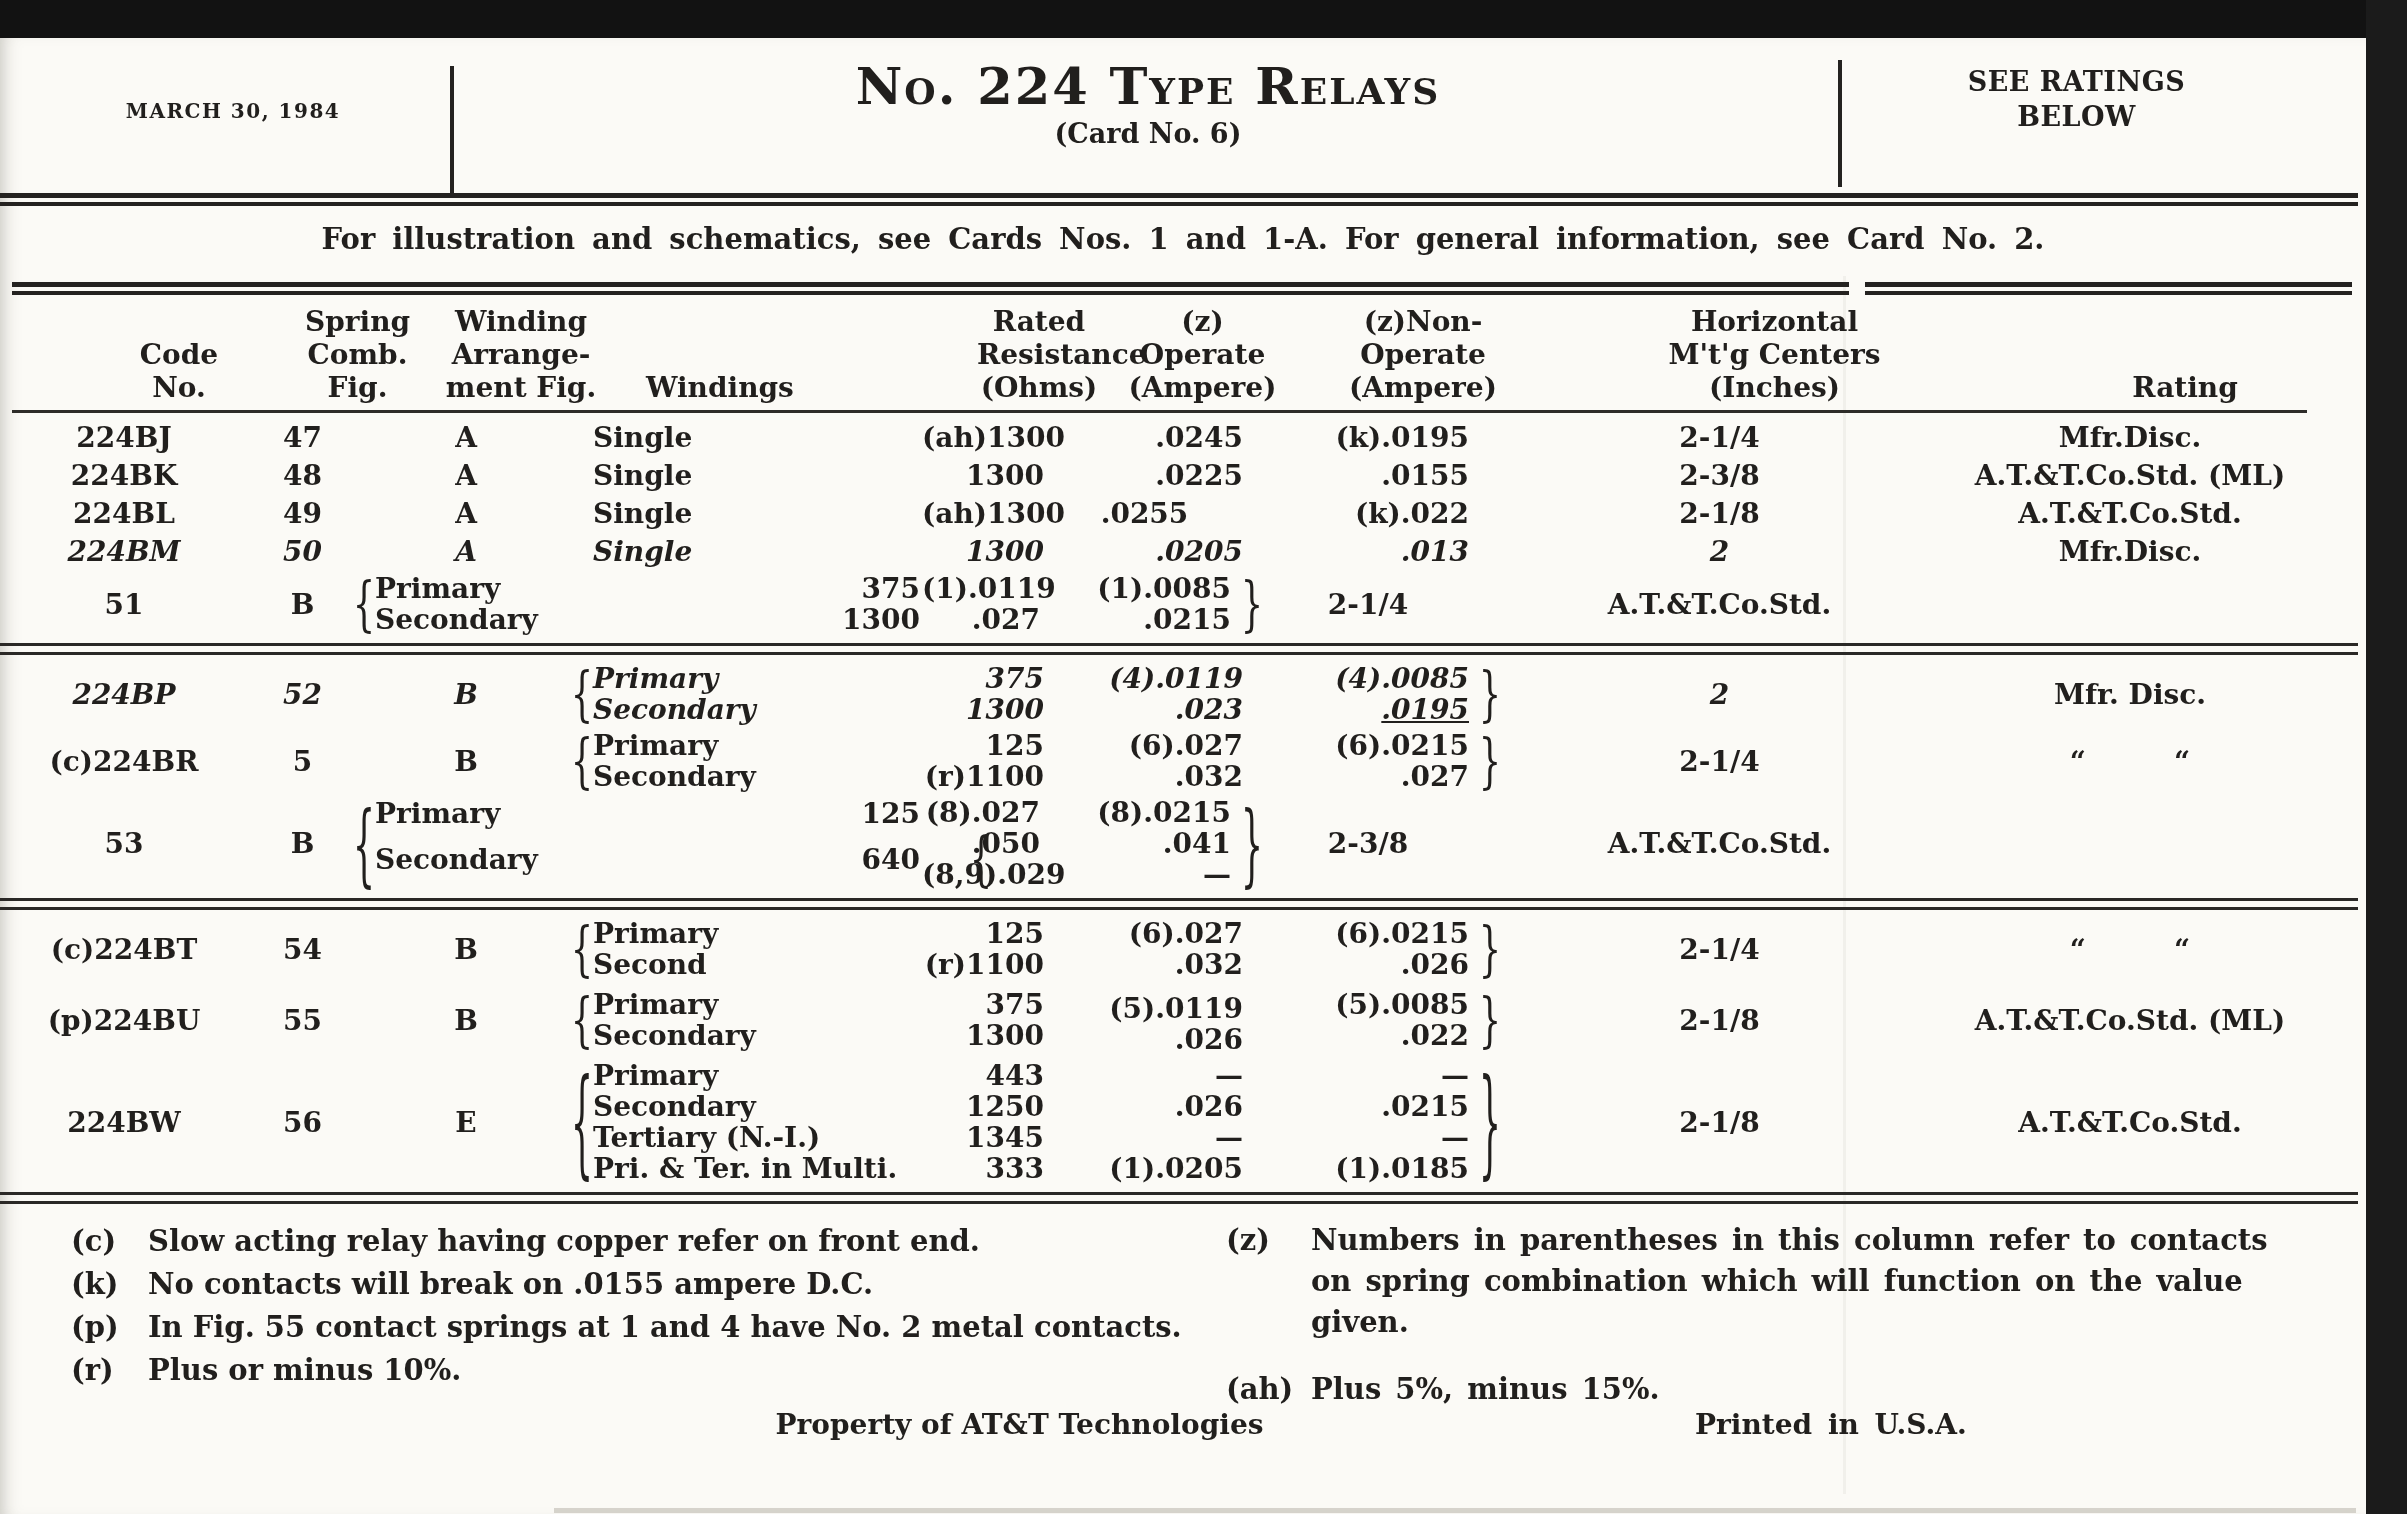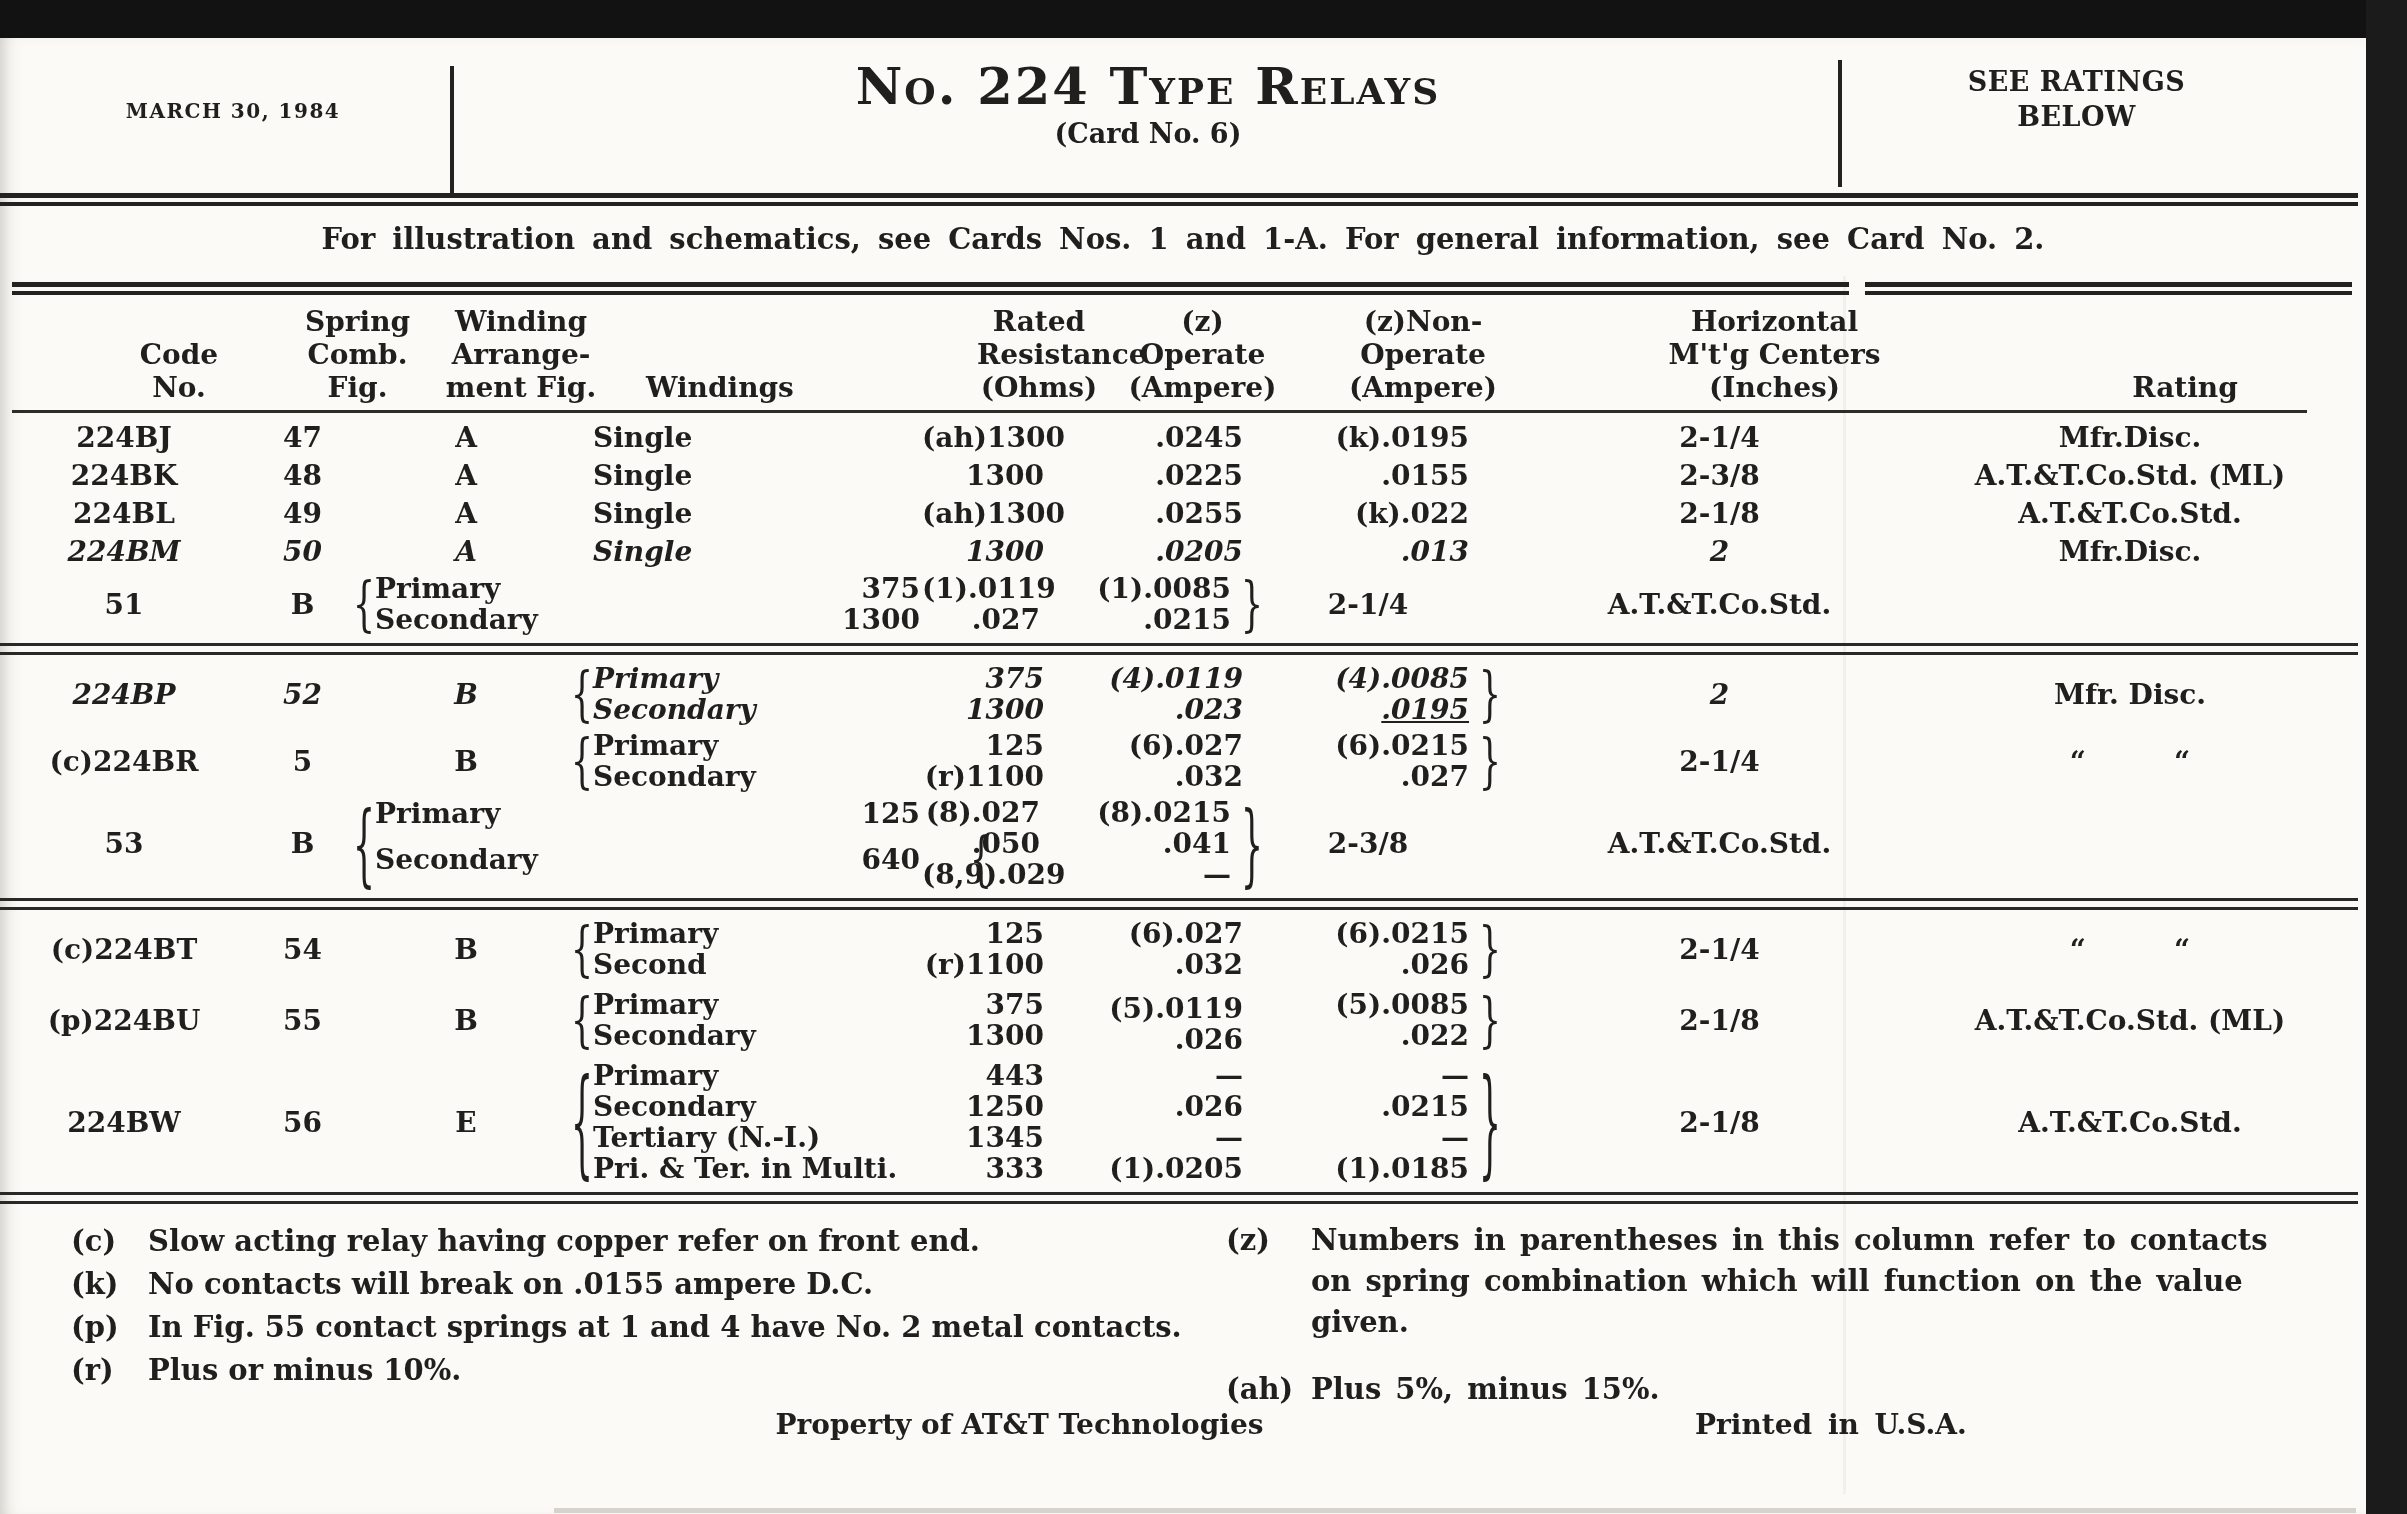".0255" div.ln { text-align: none -> center }
